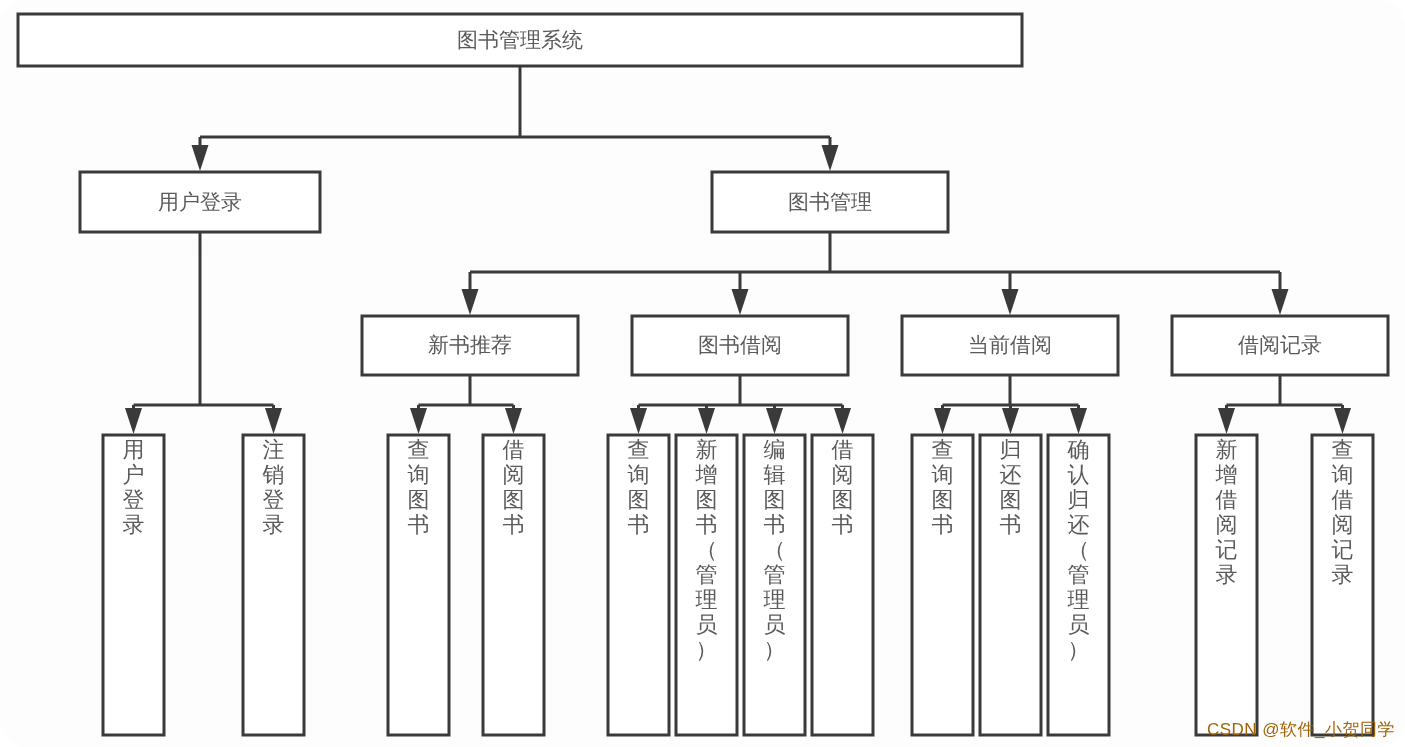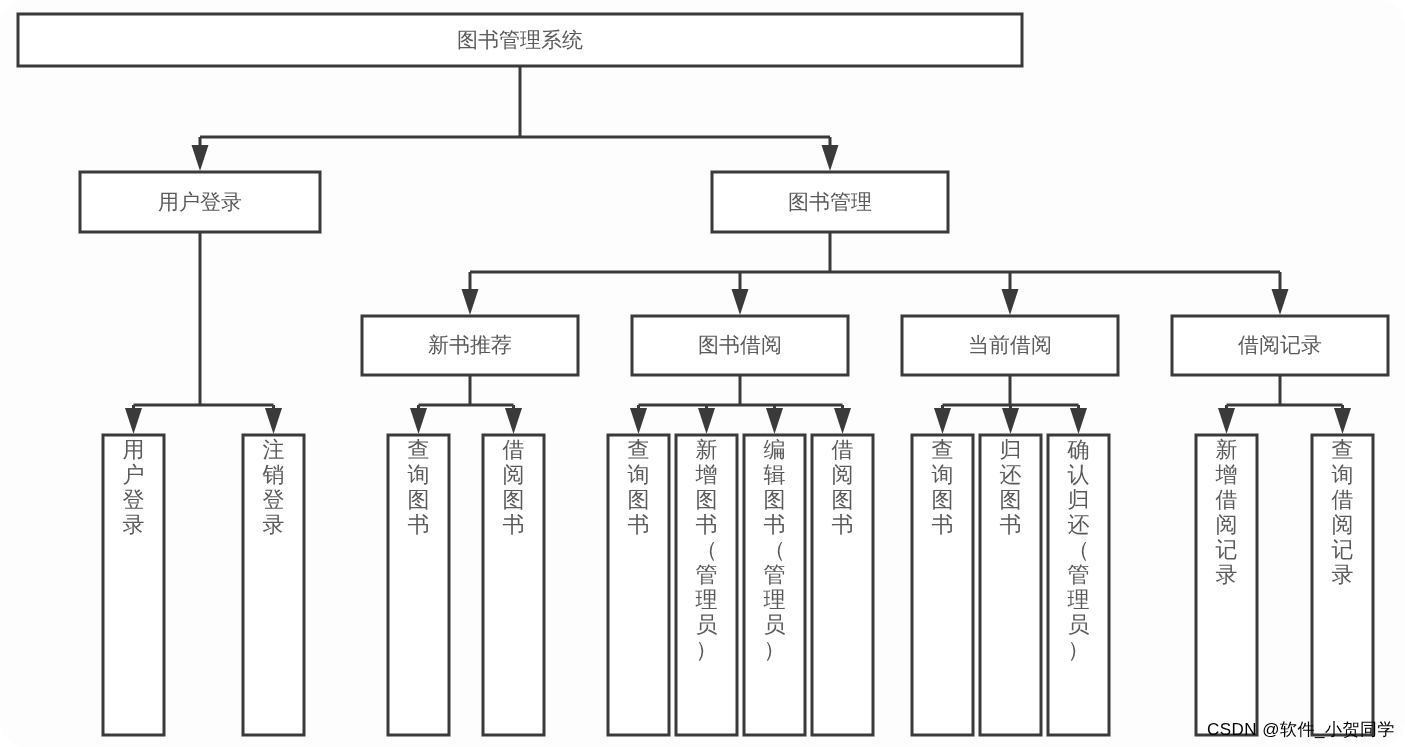"CSDN @软件_小贺同学" .watermark-text { color: #000000 -> #a16207 }
